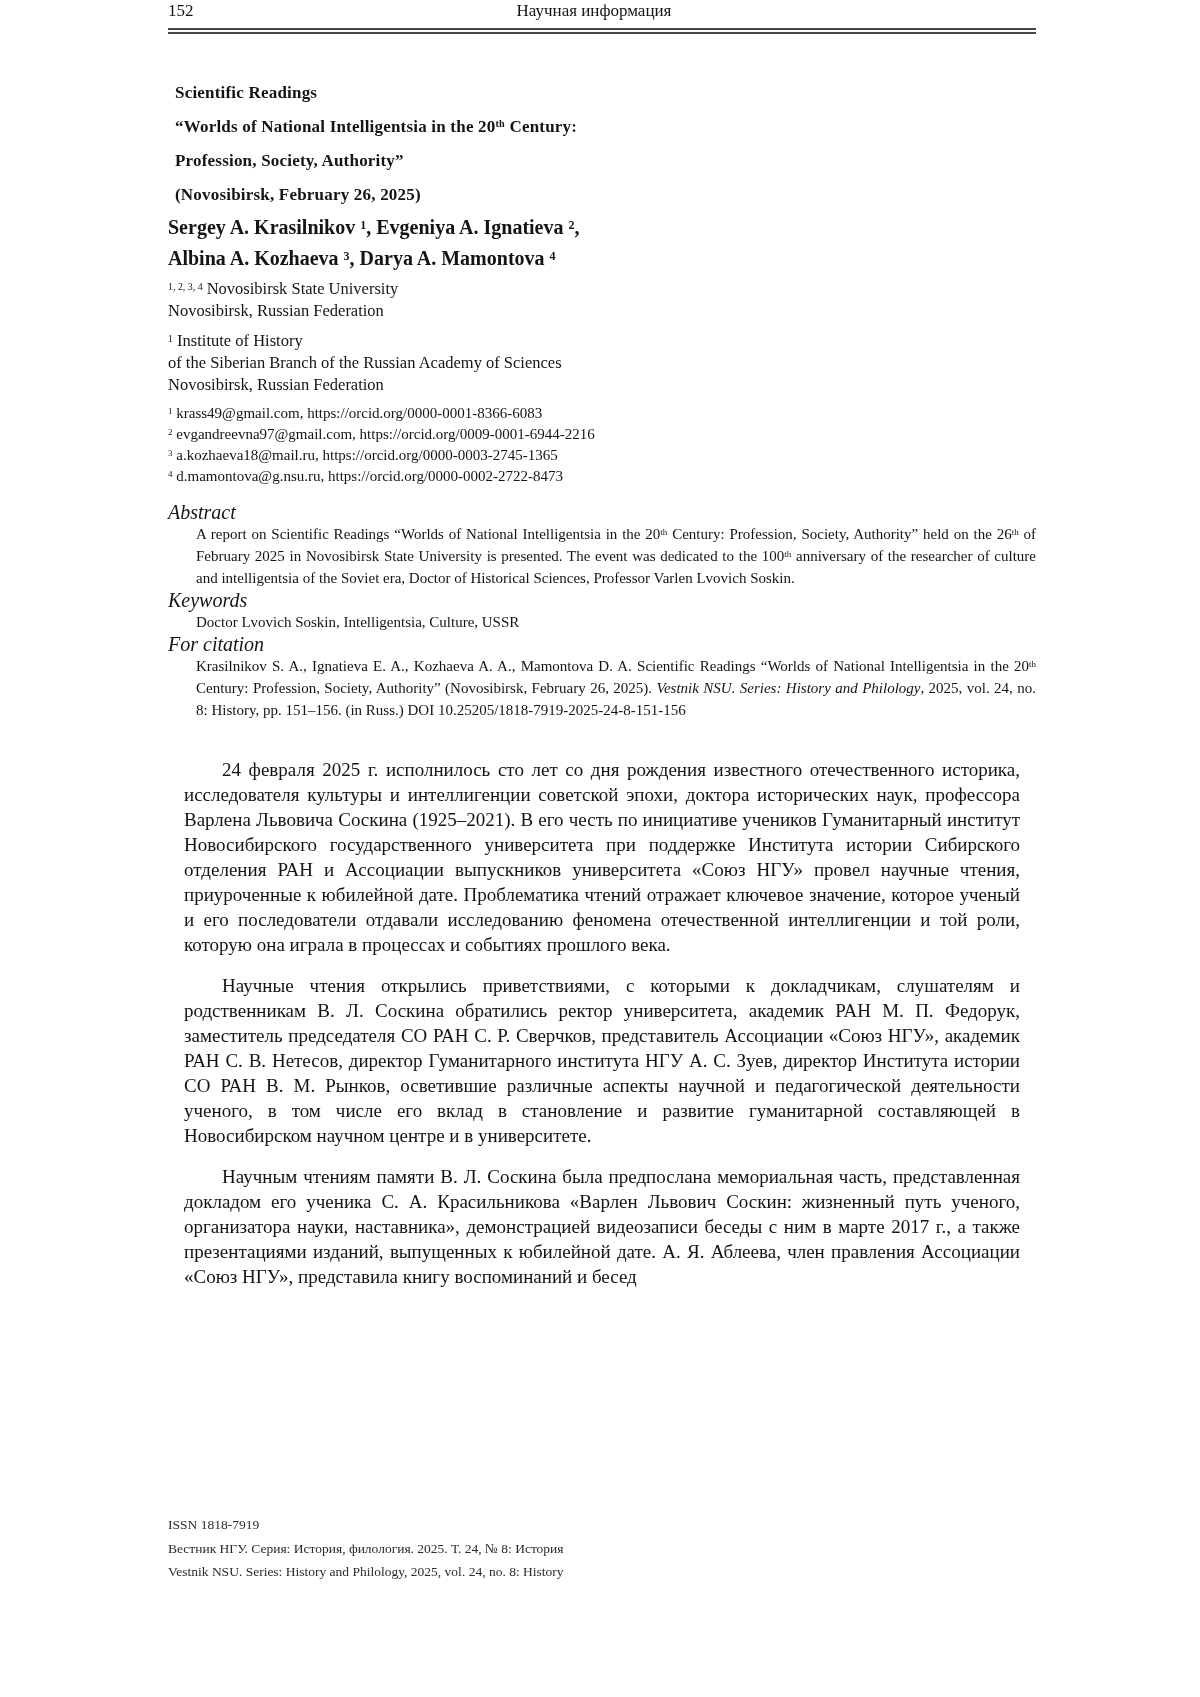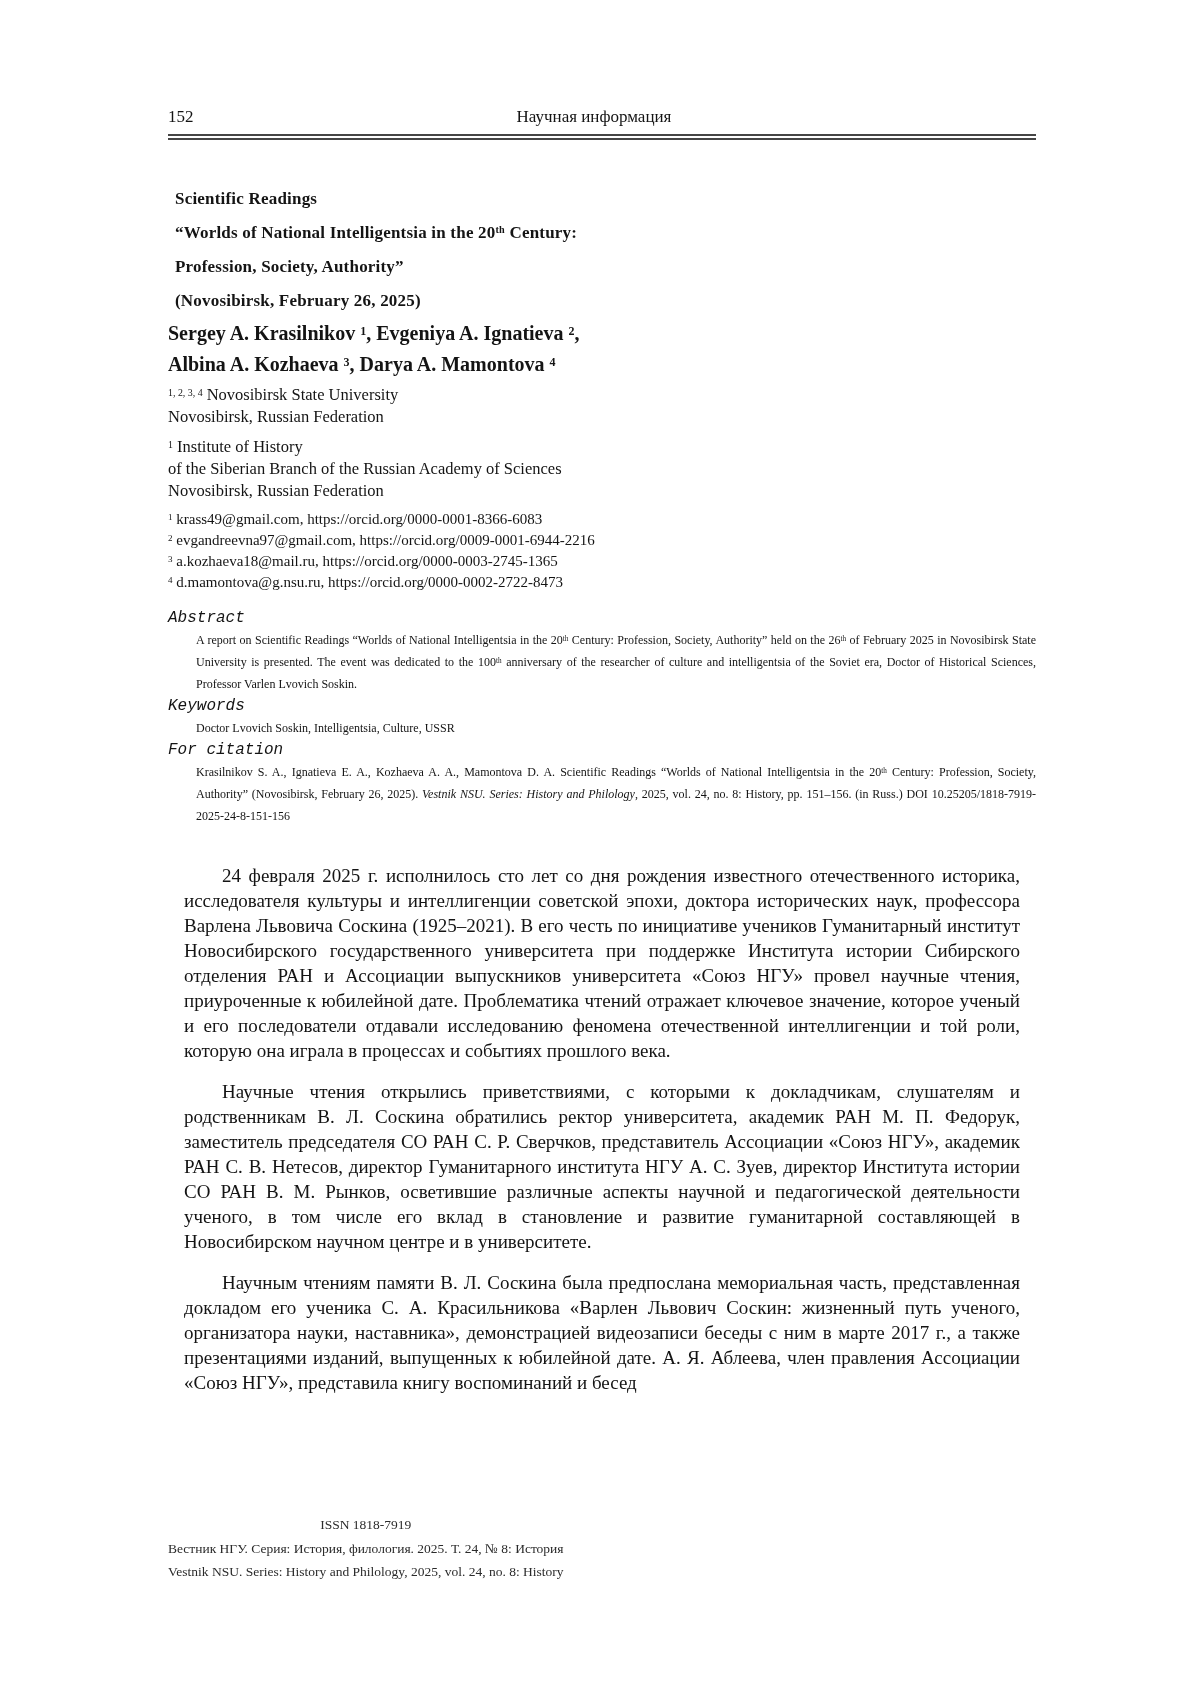"152" .page-head { padding-top: 106px -> none }
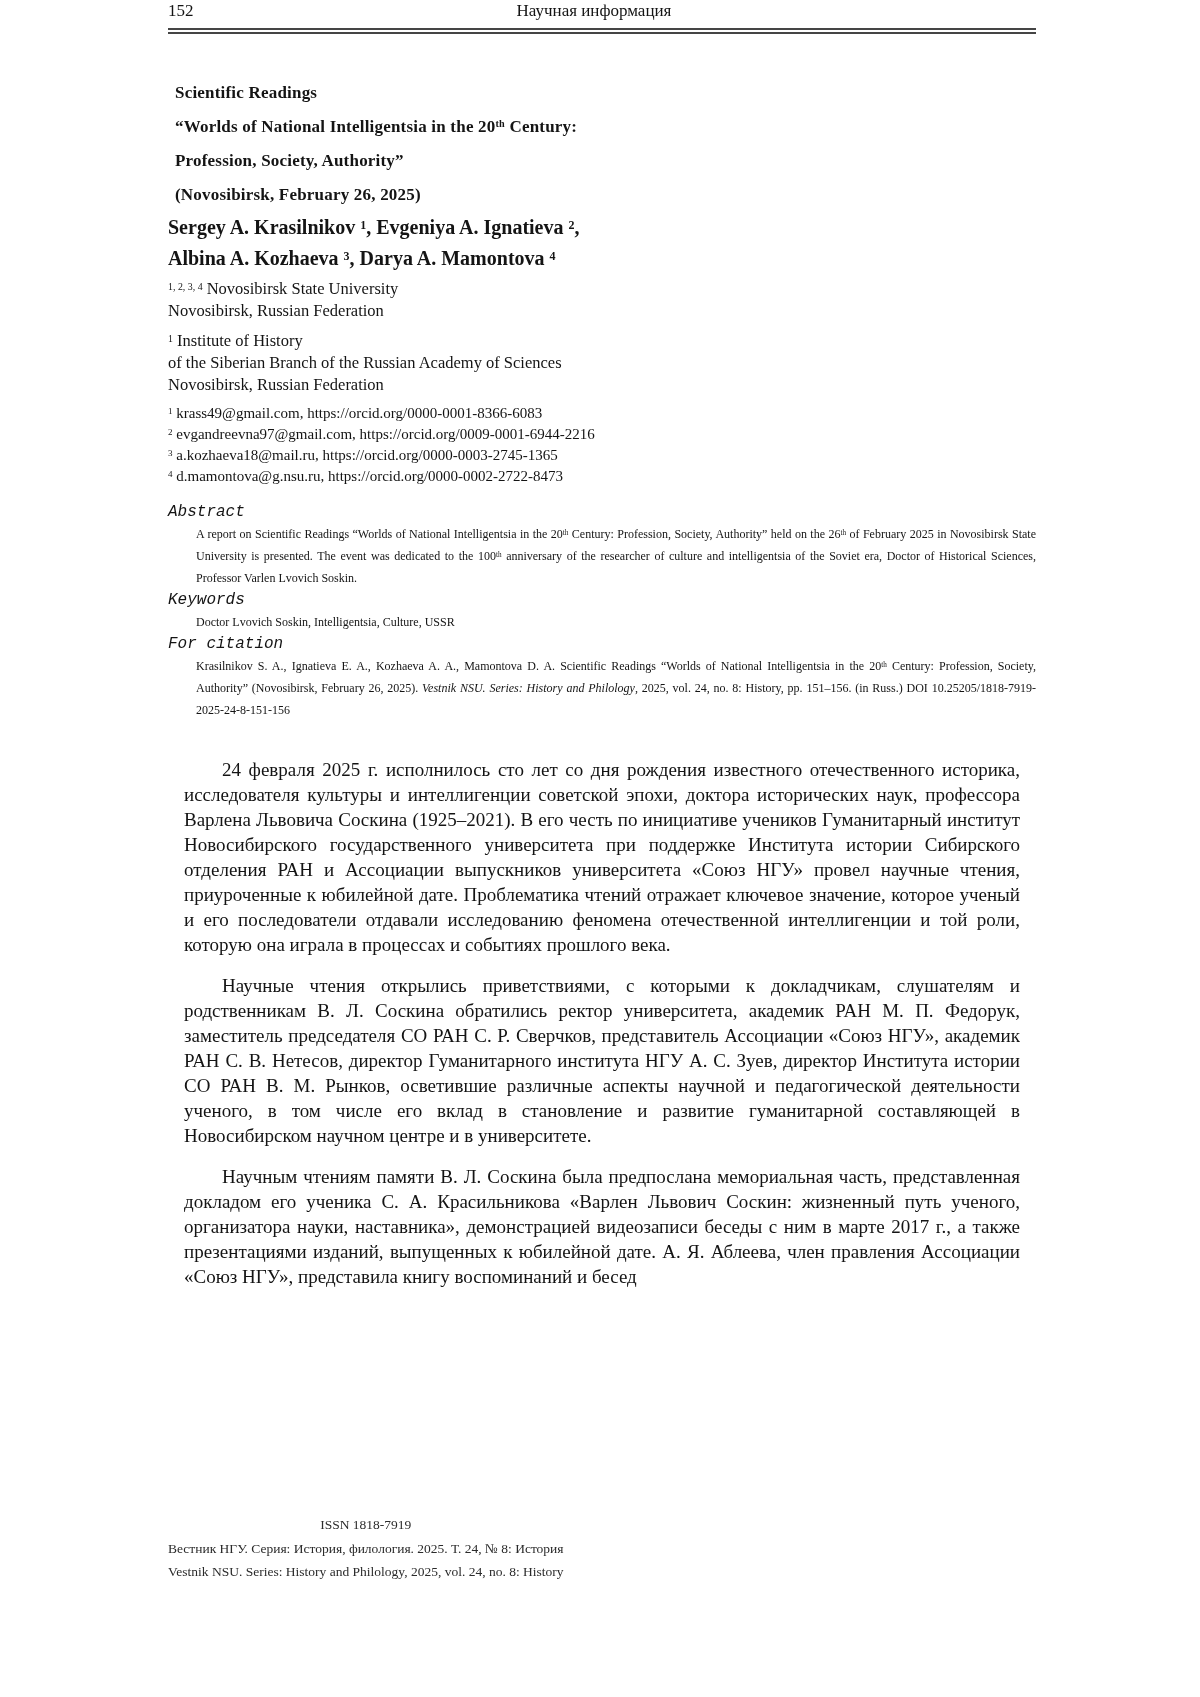"Abstract" .meta-label { font-family: Liberation Mono, monospace -> none; font-size: 16px -> 20px }
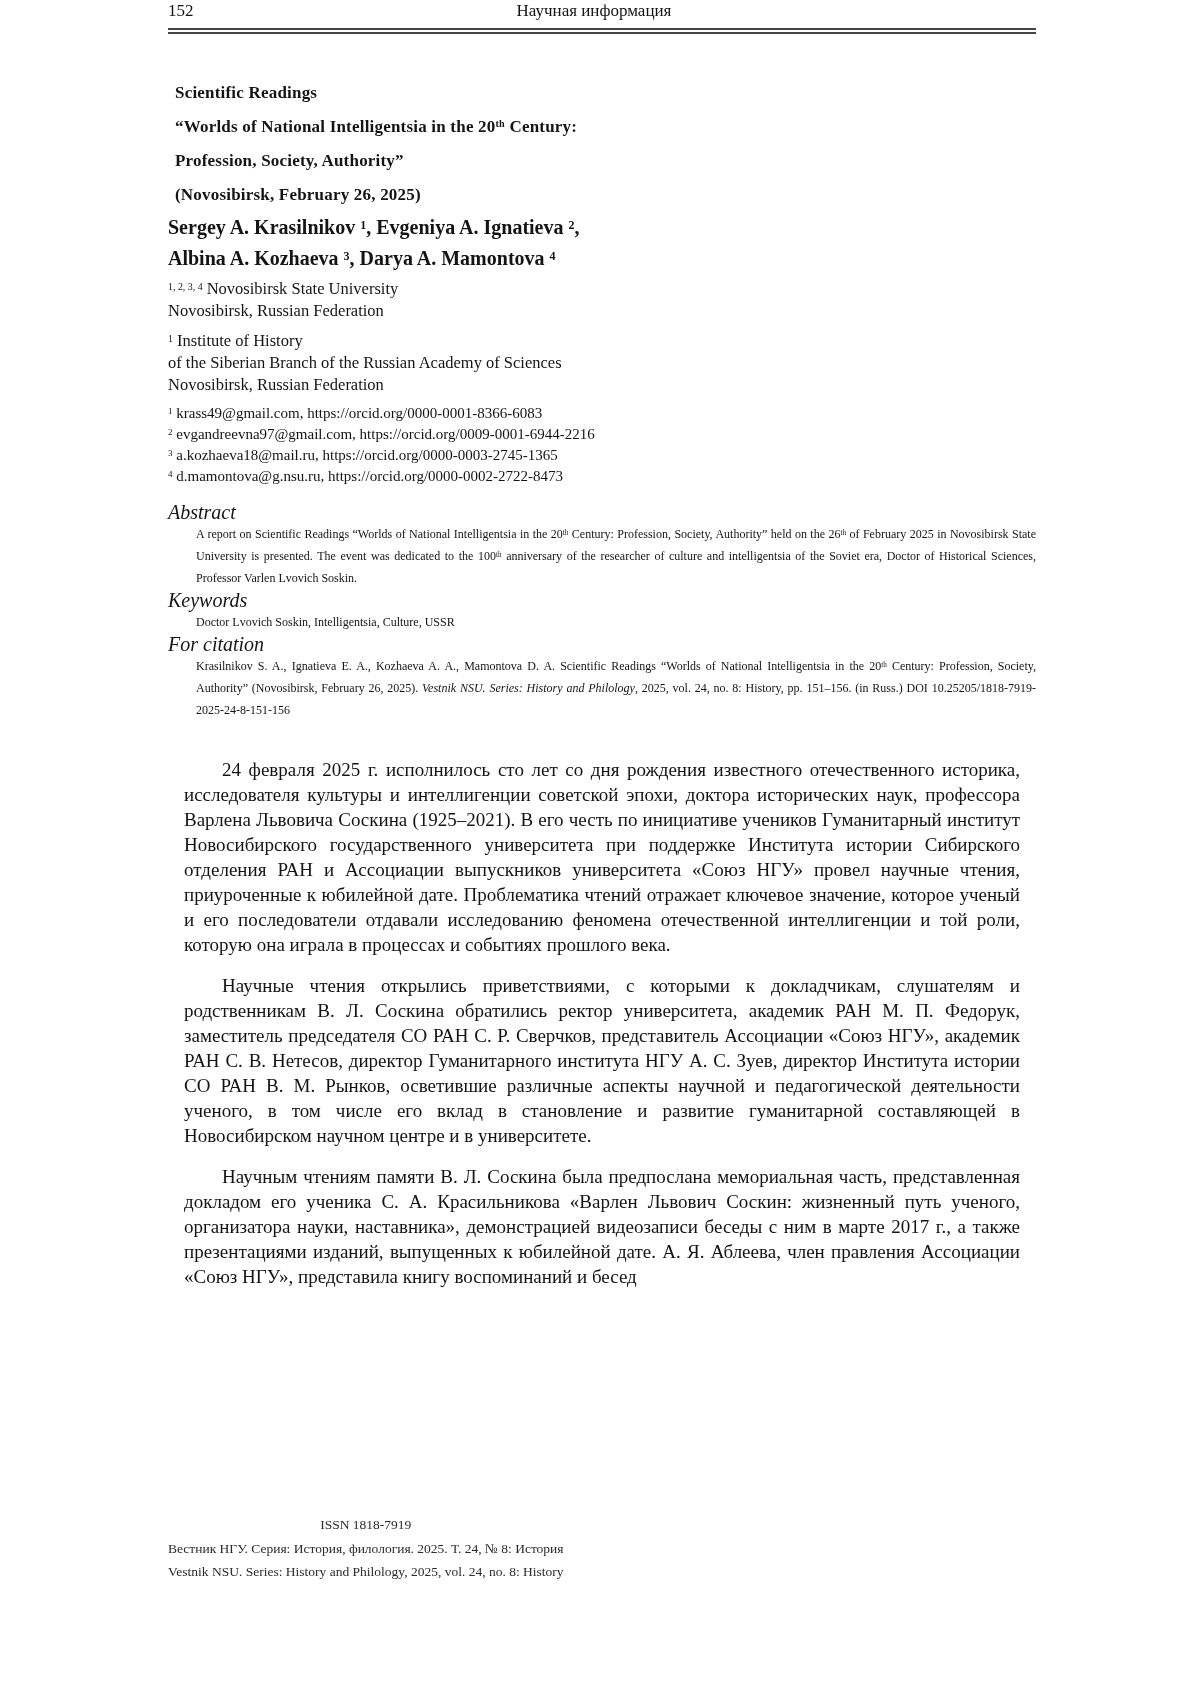"A report on Scientific Readings" .meta-text { font-size: 12px -> 15px }
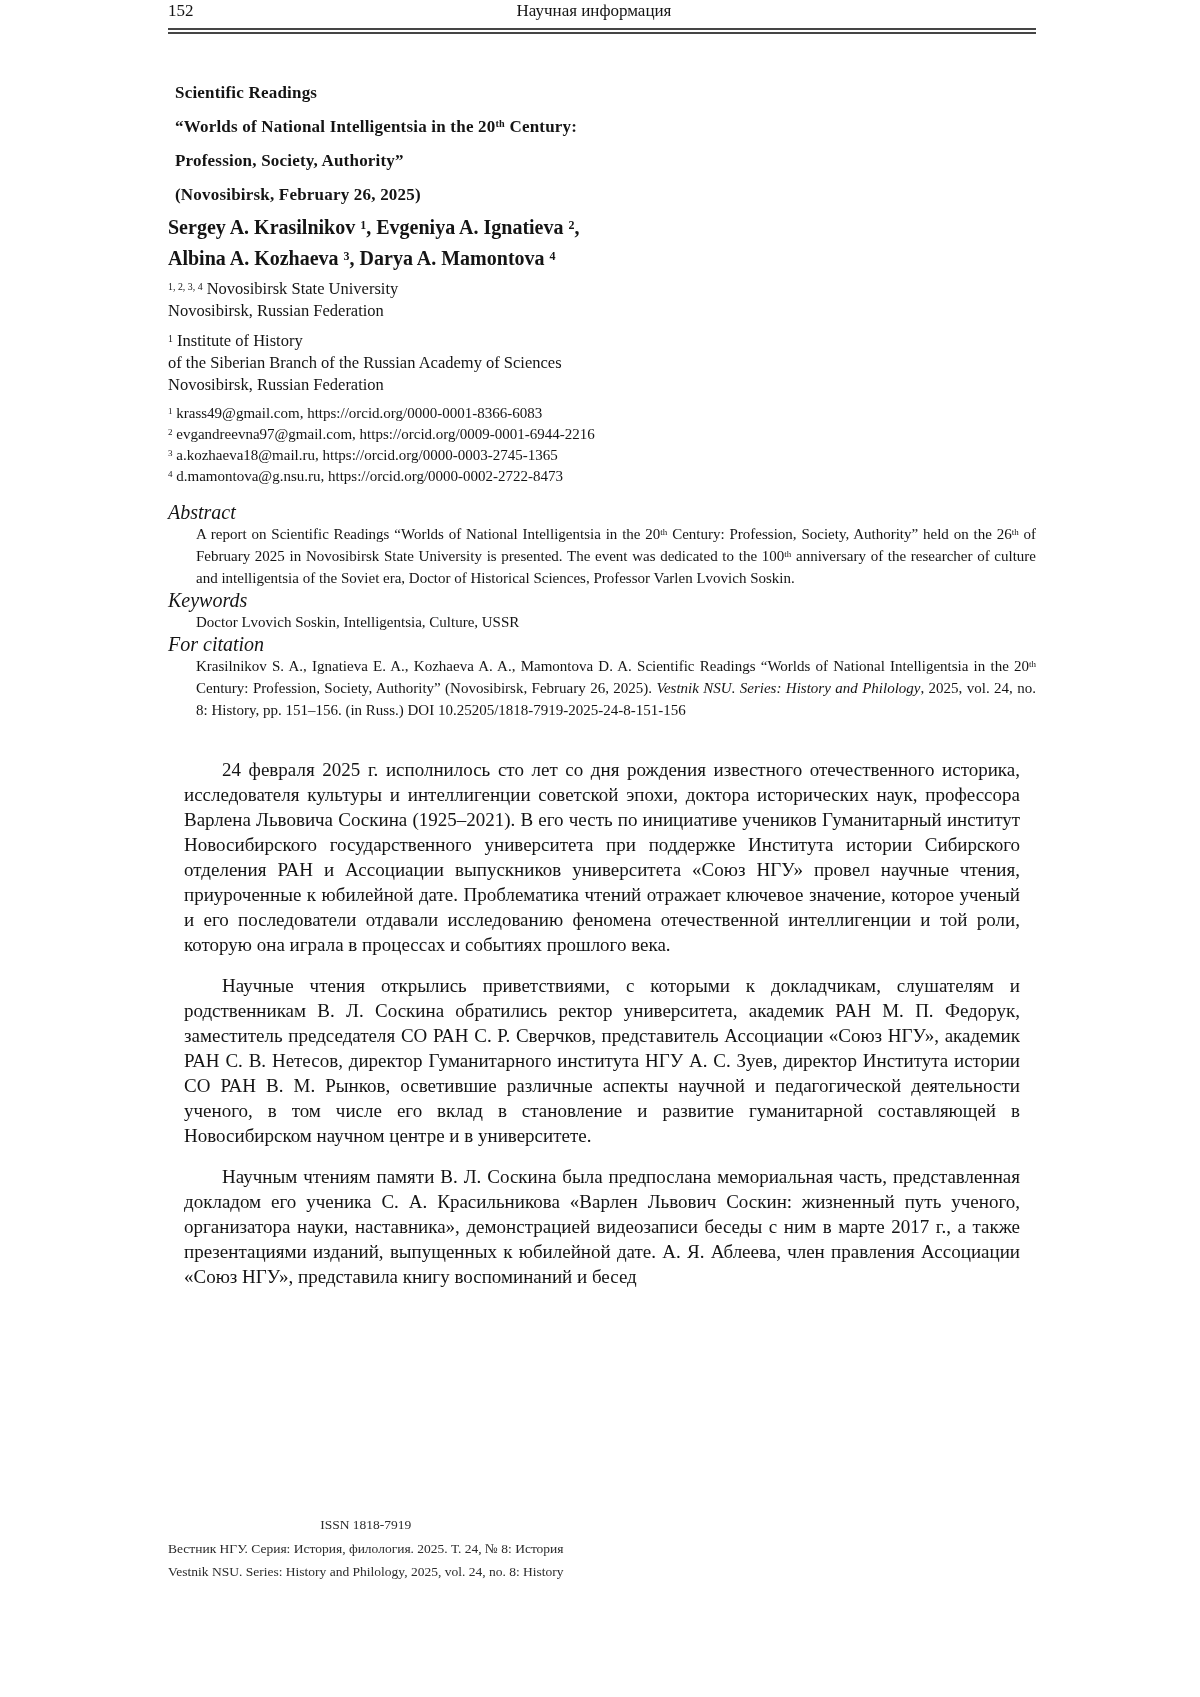"ISSN 1818-7919" .page-footer { text-align: center -> none }
